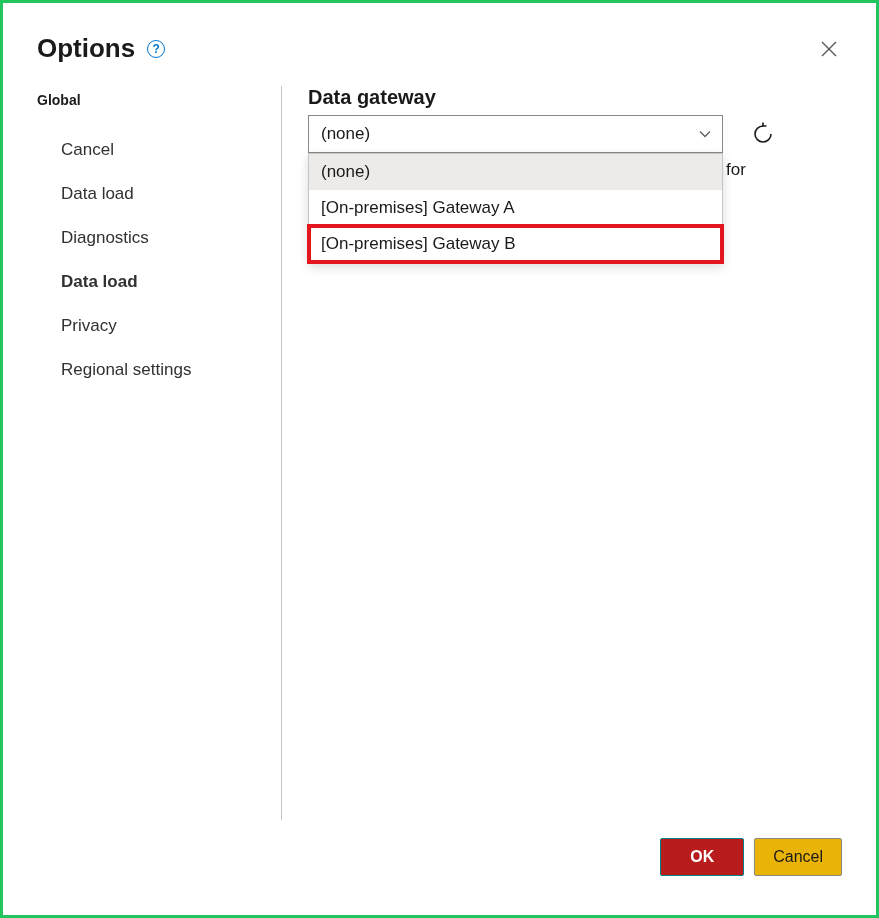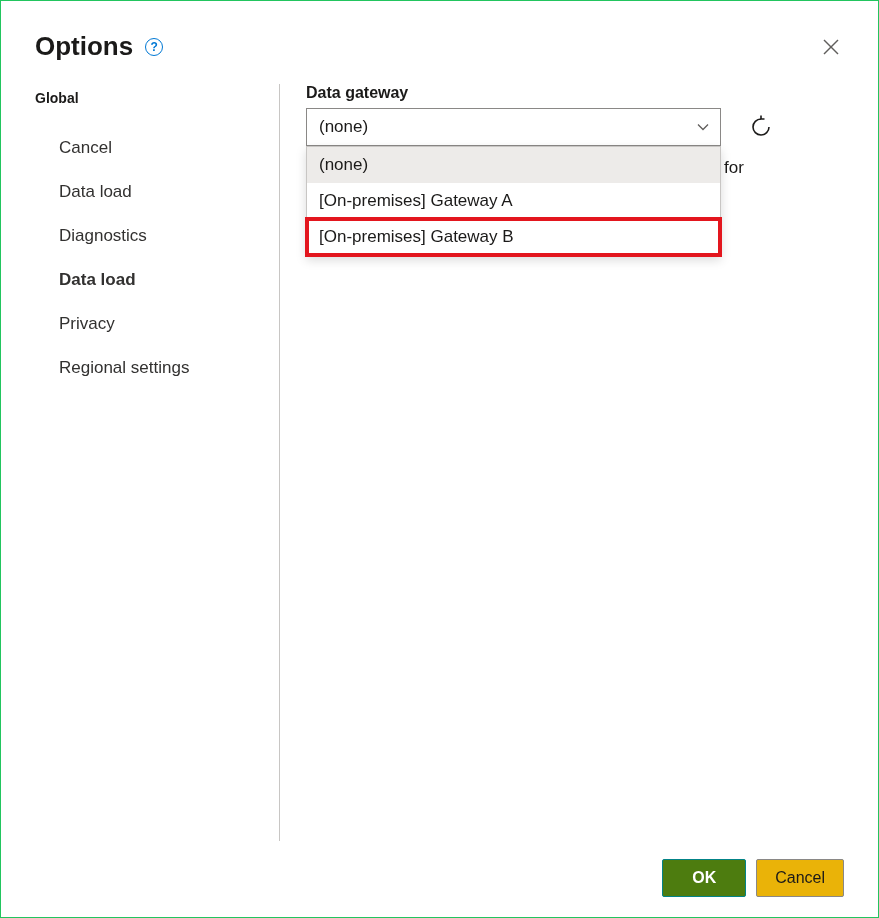"Options" .dialog { border: 1px solid #22c55e -> 3px solid #22c55e; padding: 30px 34px 20px 34px -> 30px 34px 39px 34px }
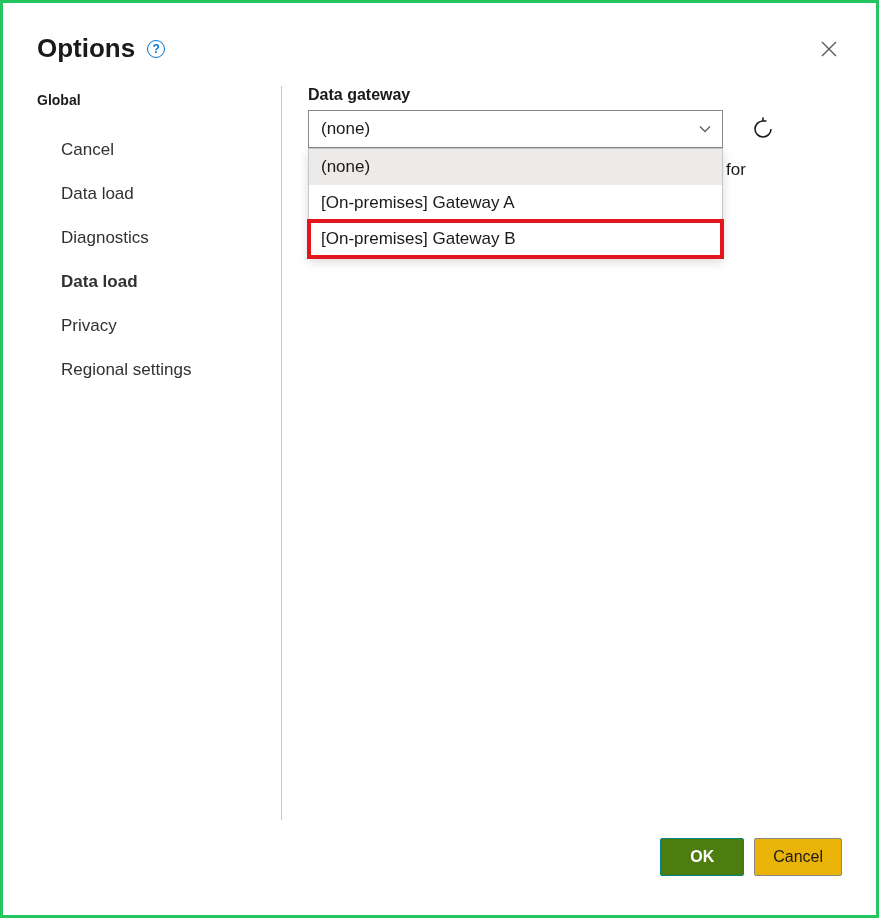"Data gateway" .field-label { font-size: 16px -> 20px }
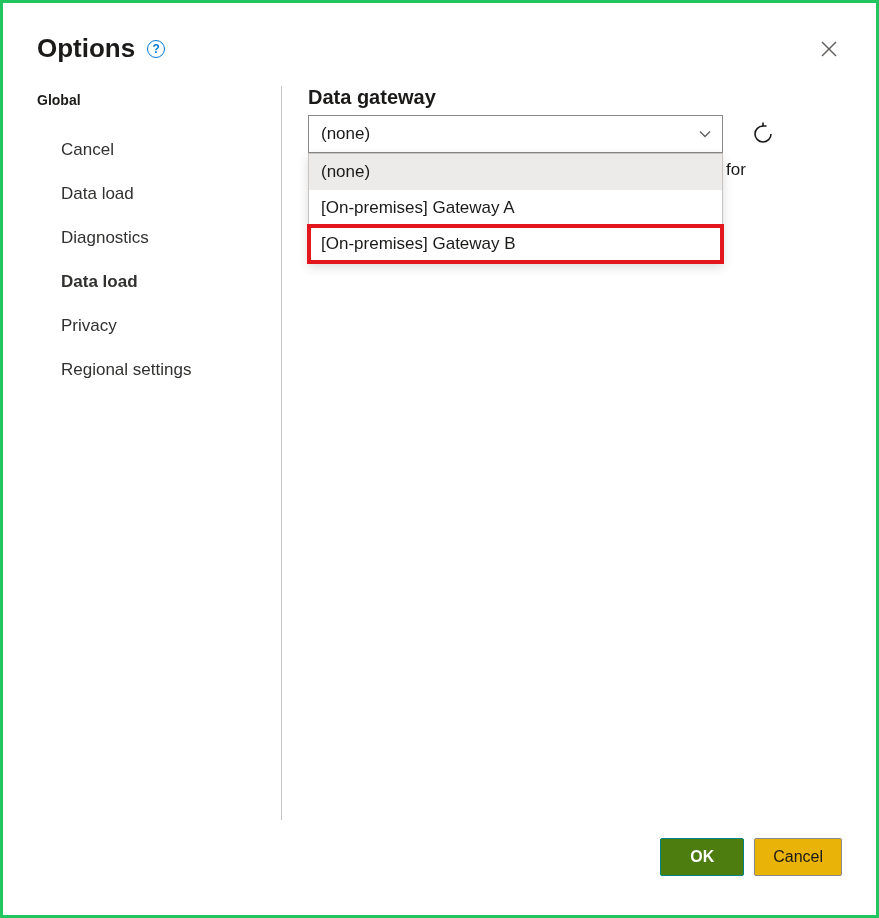"OK" .btn-primary { background: #4d7c0f -> #b91c1c }
